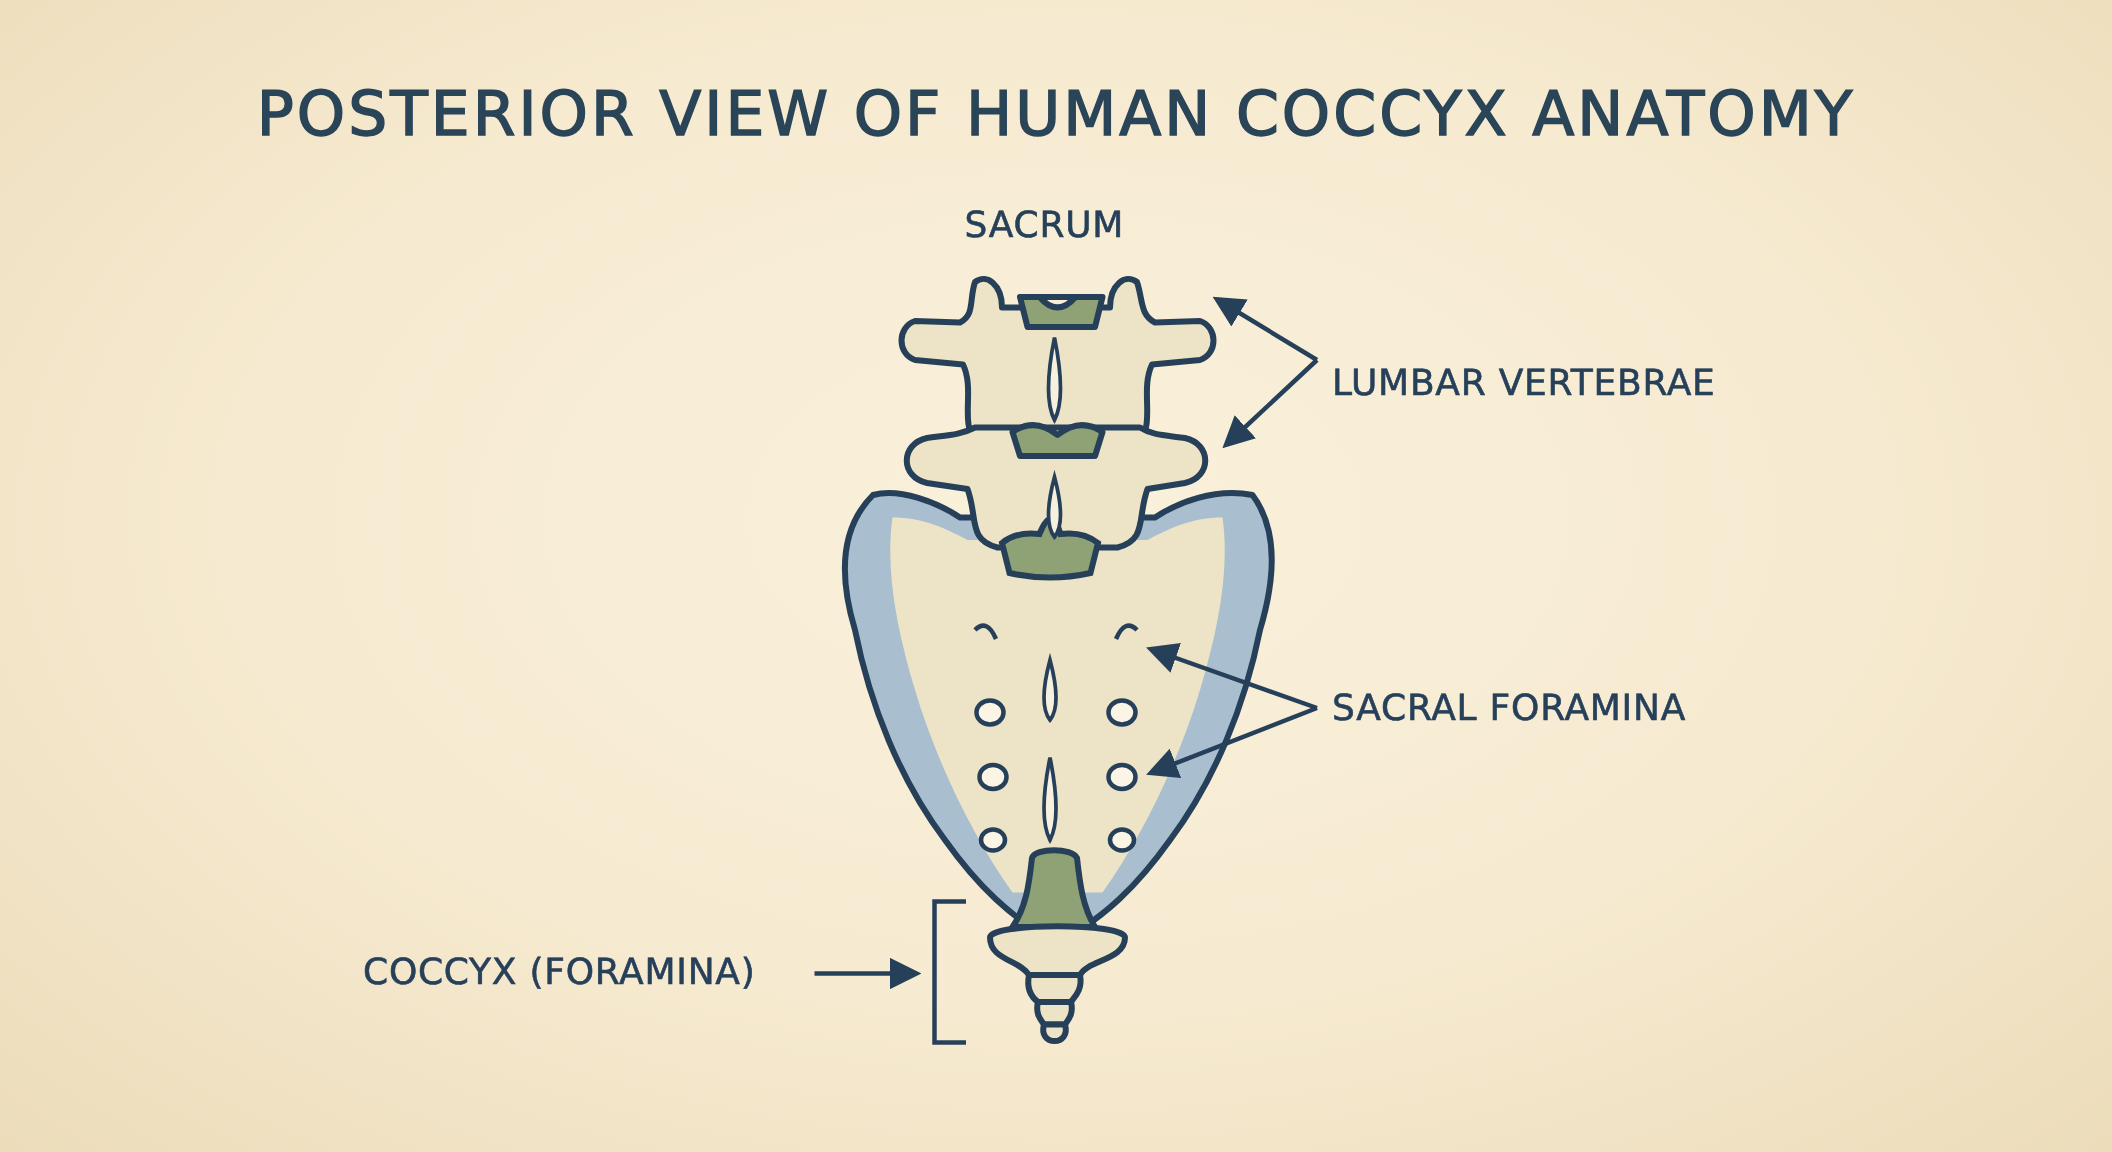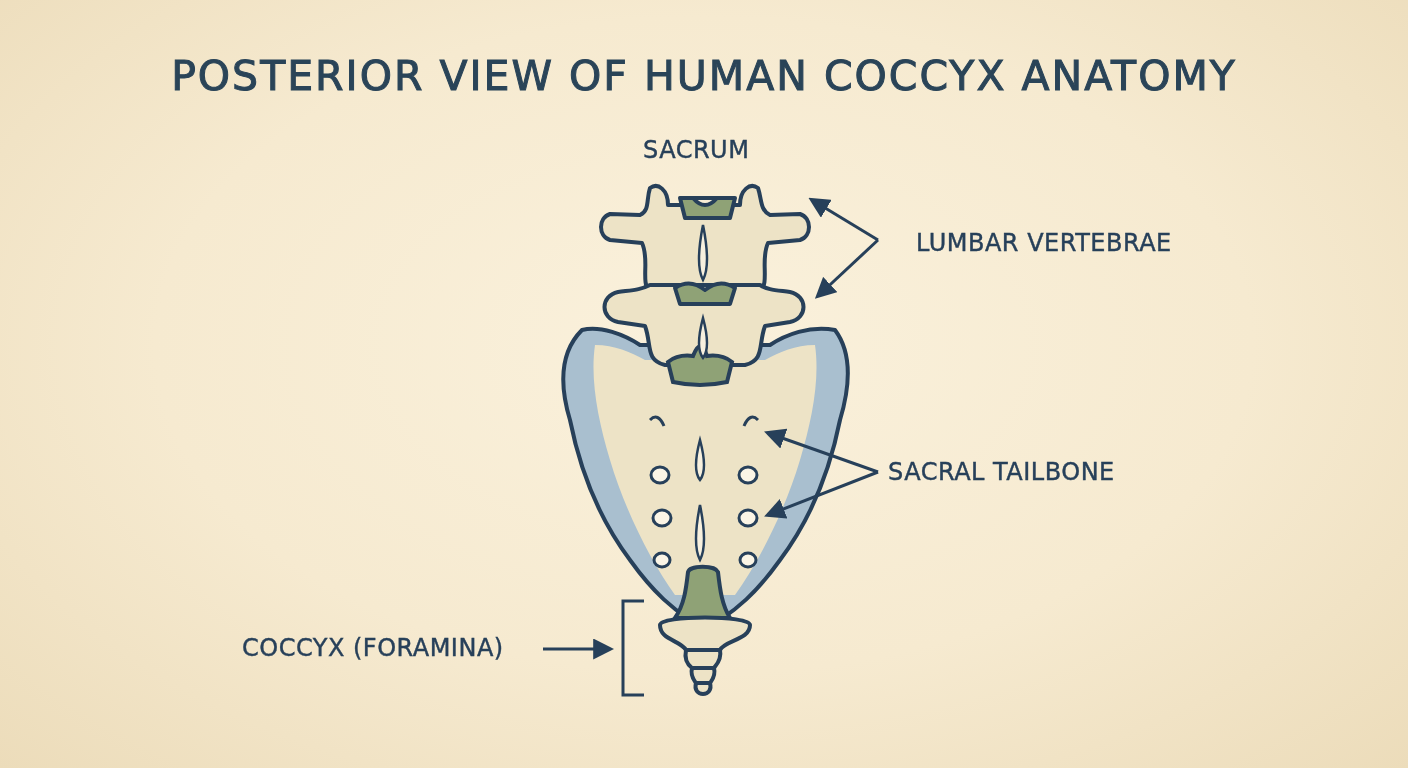"LUMBAR VERTEBRAE" #lbl-lumbar { margin-left: 28px -> none; top: 229px -> 241px }
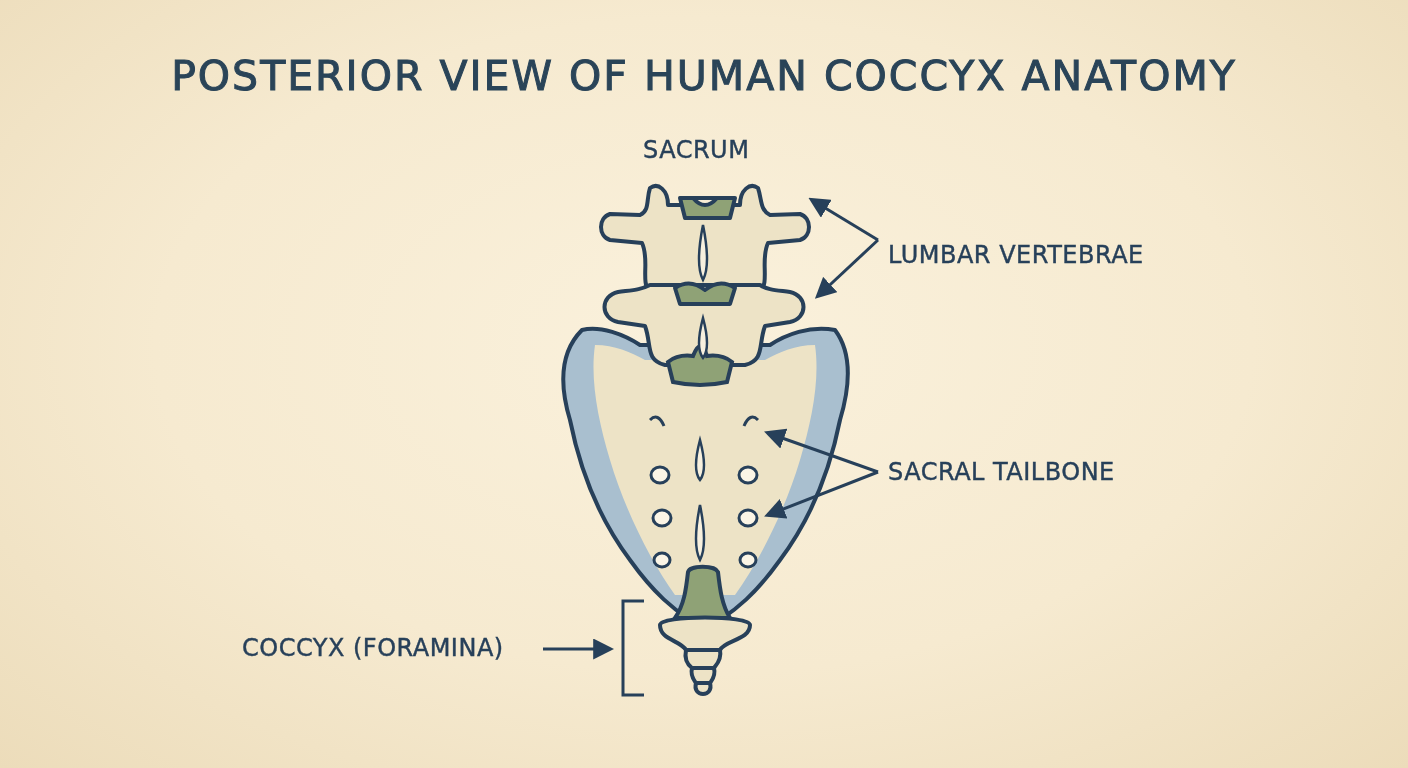"SACRAL TAILBONE" div.label { text: TAILBONE -> FORAMINA }
